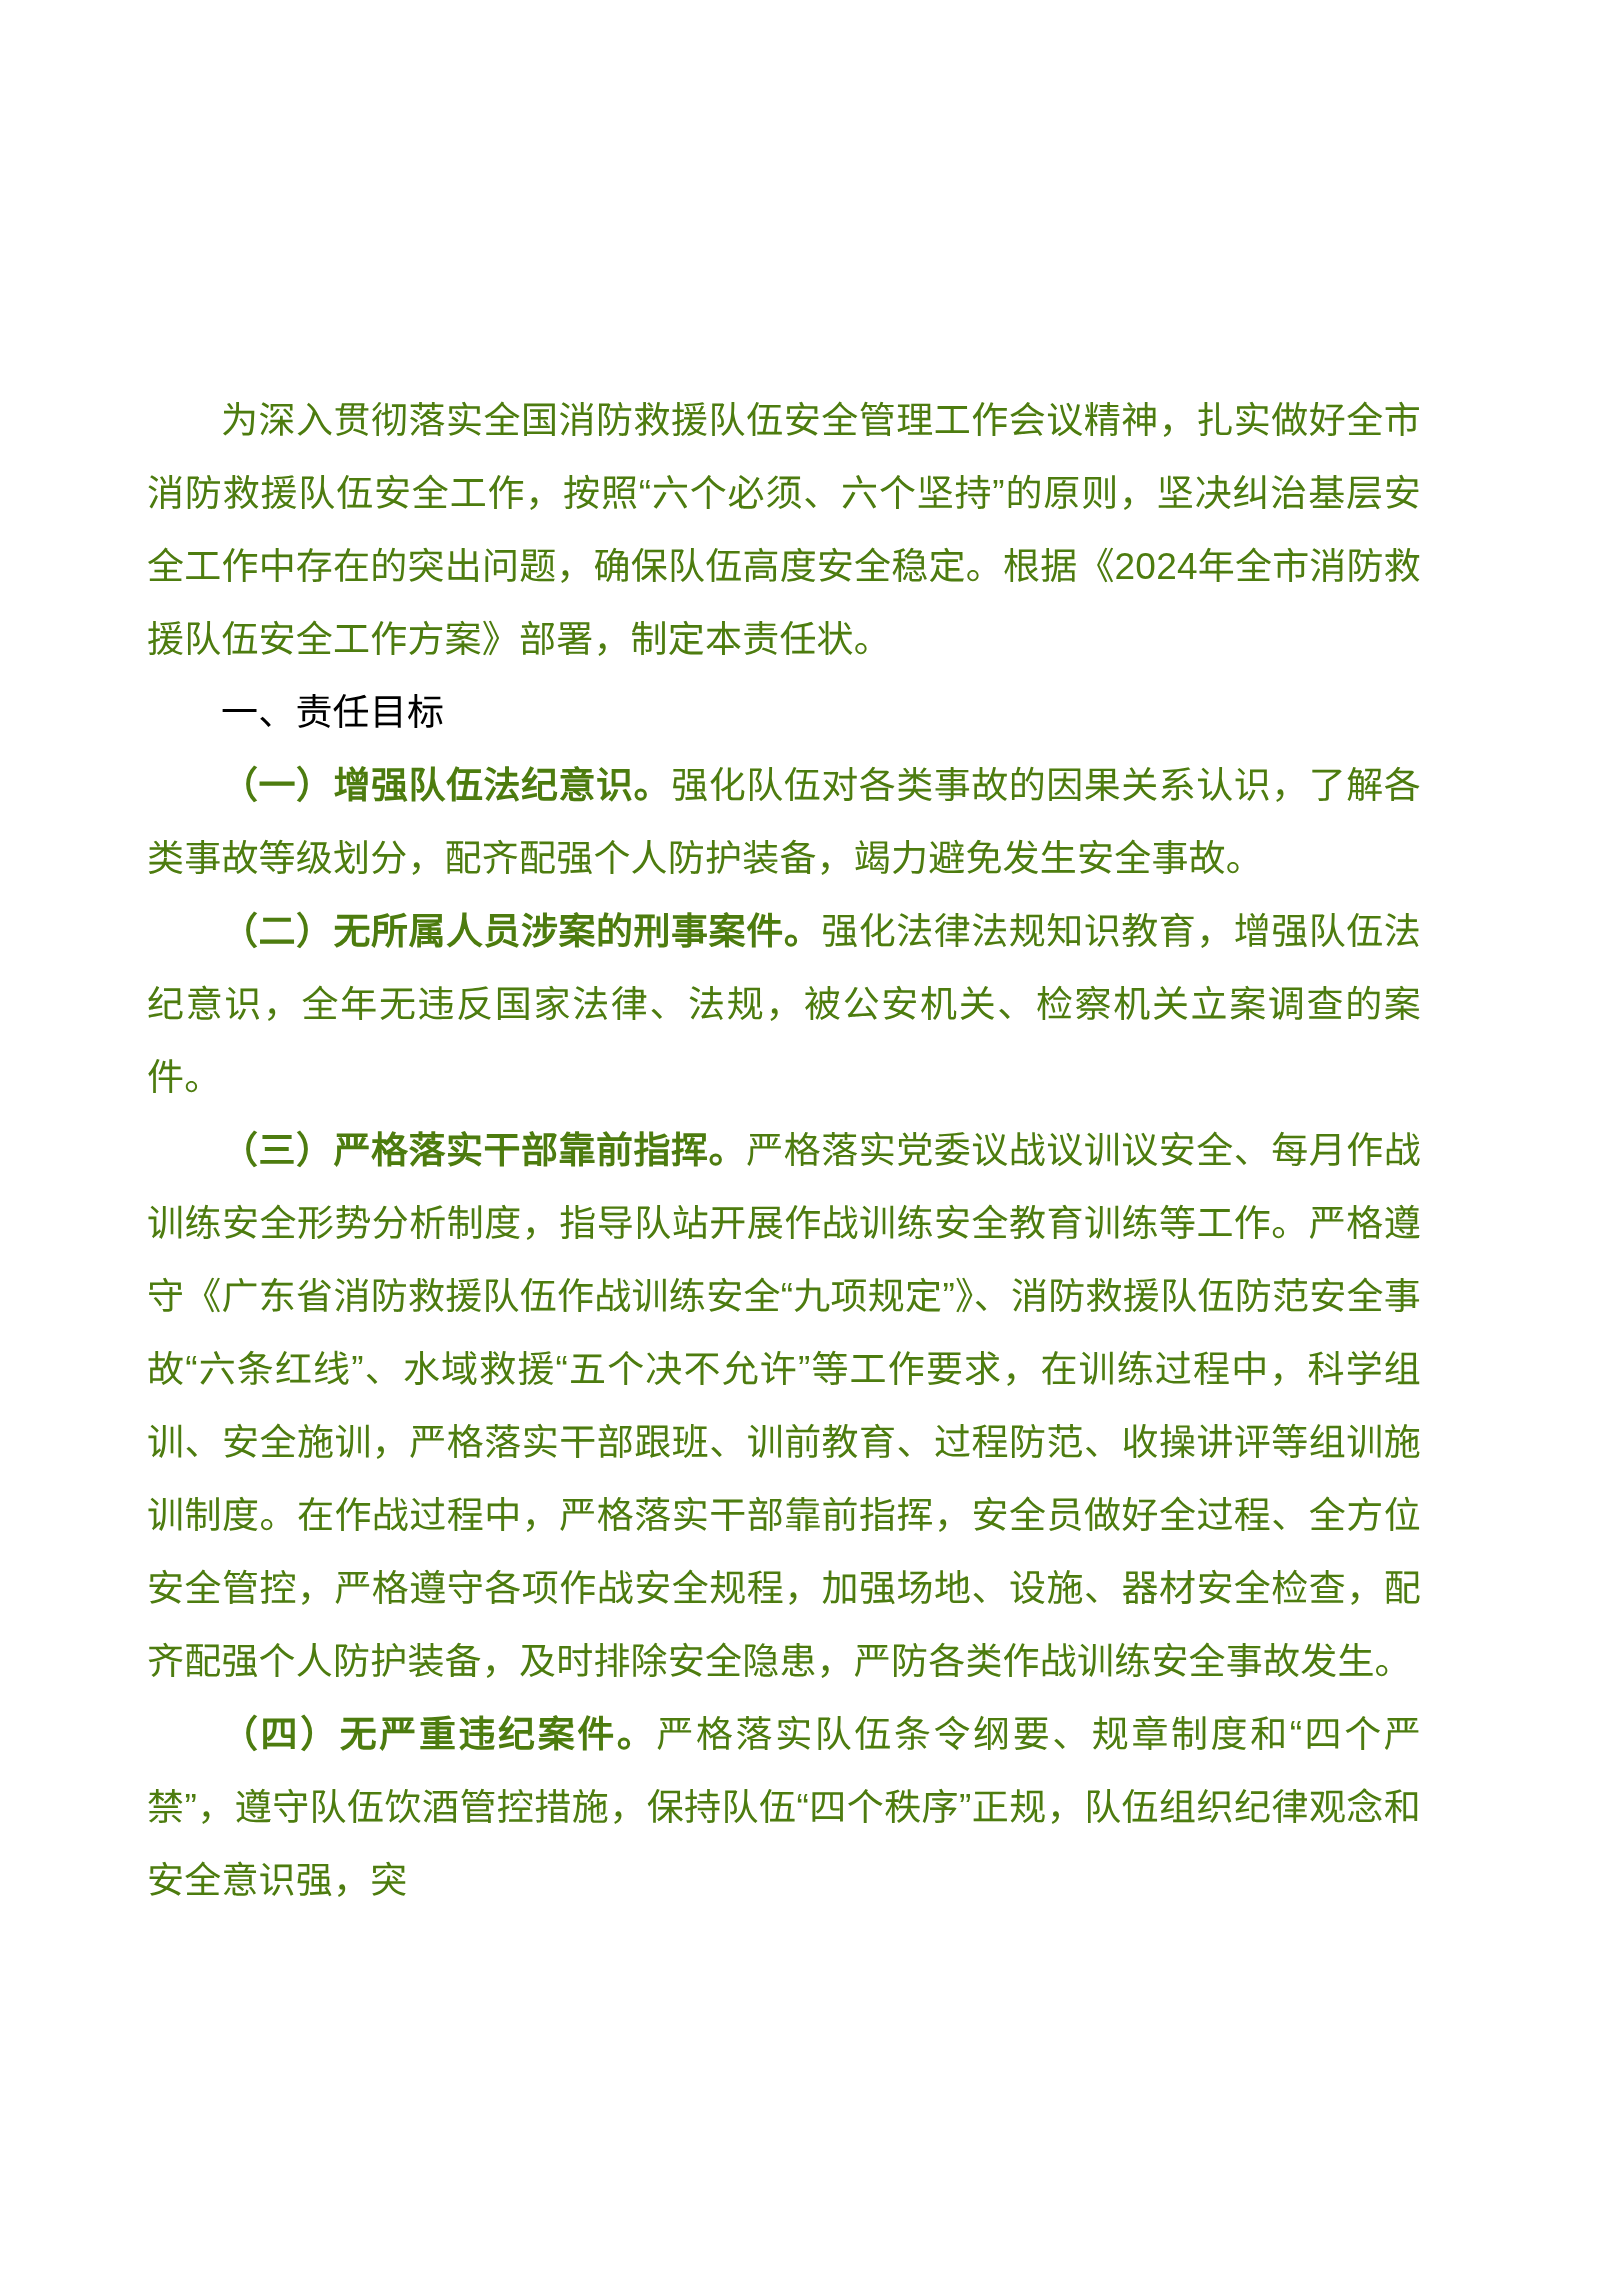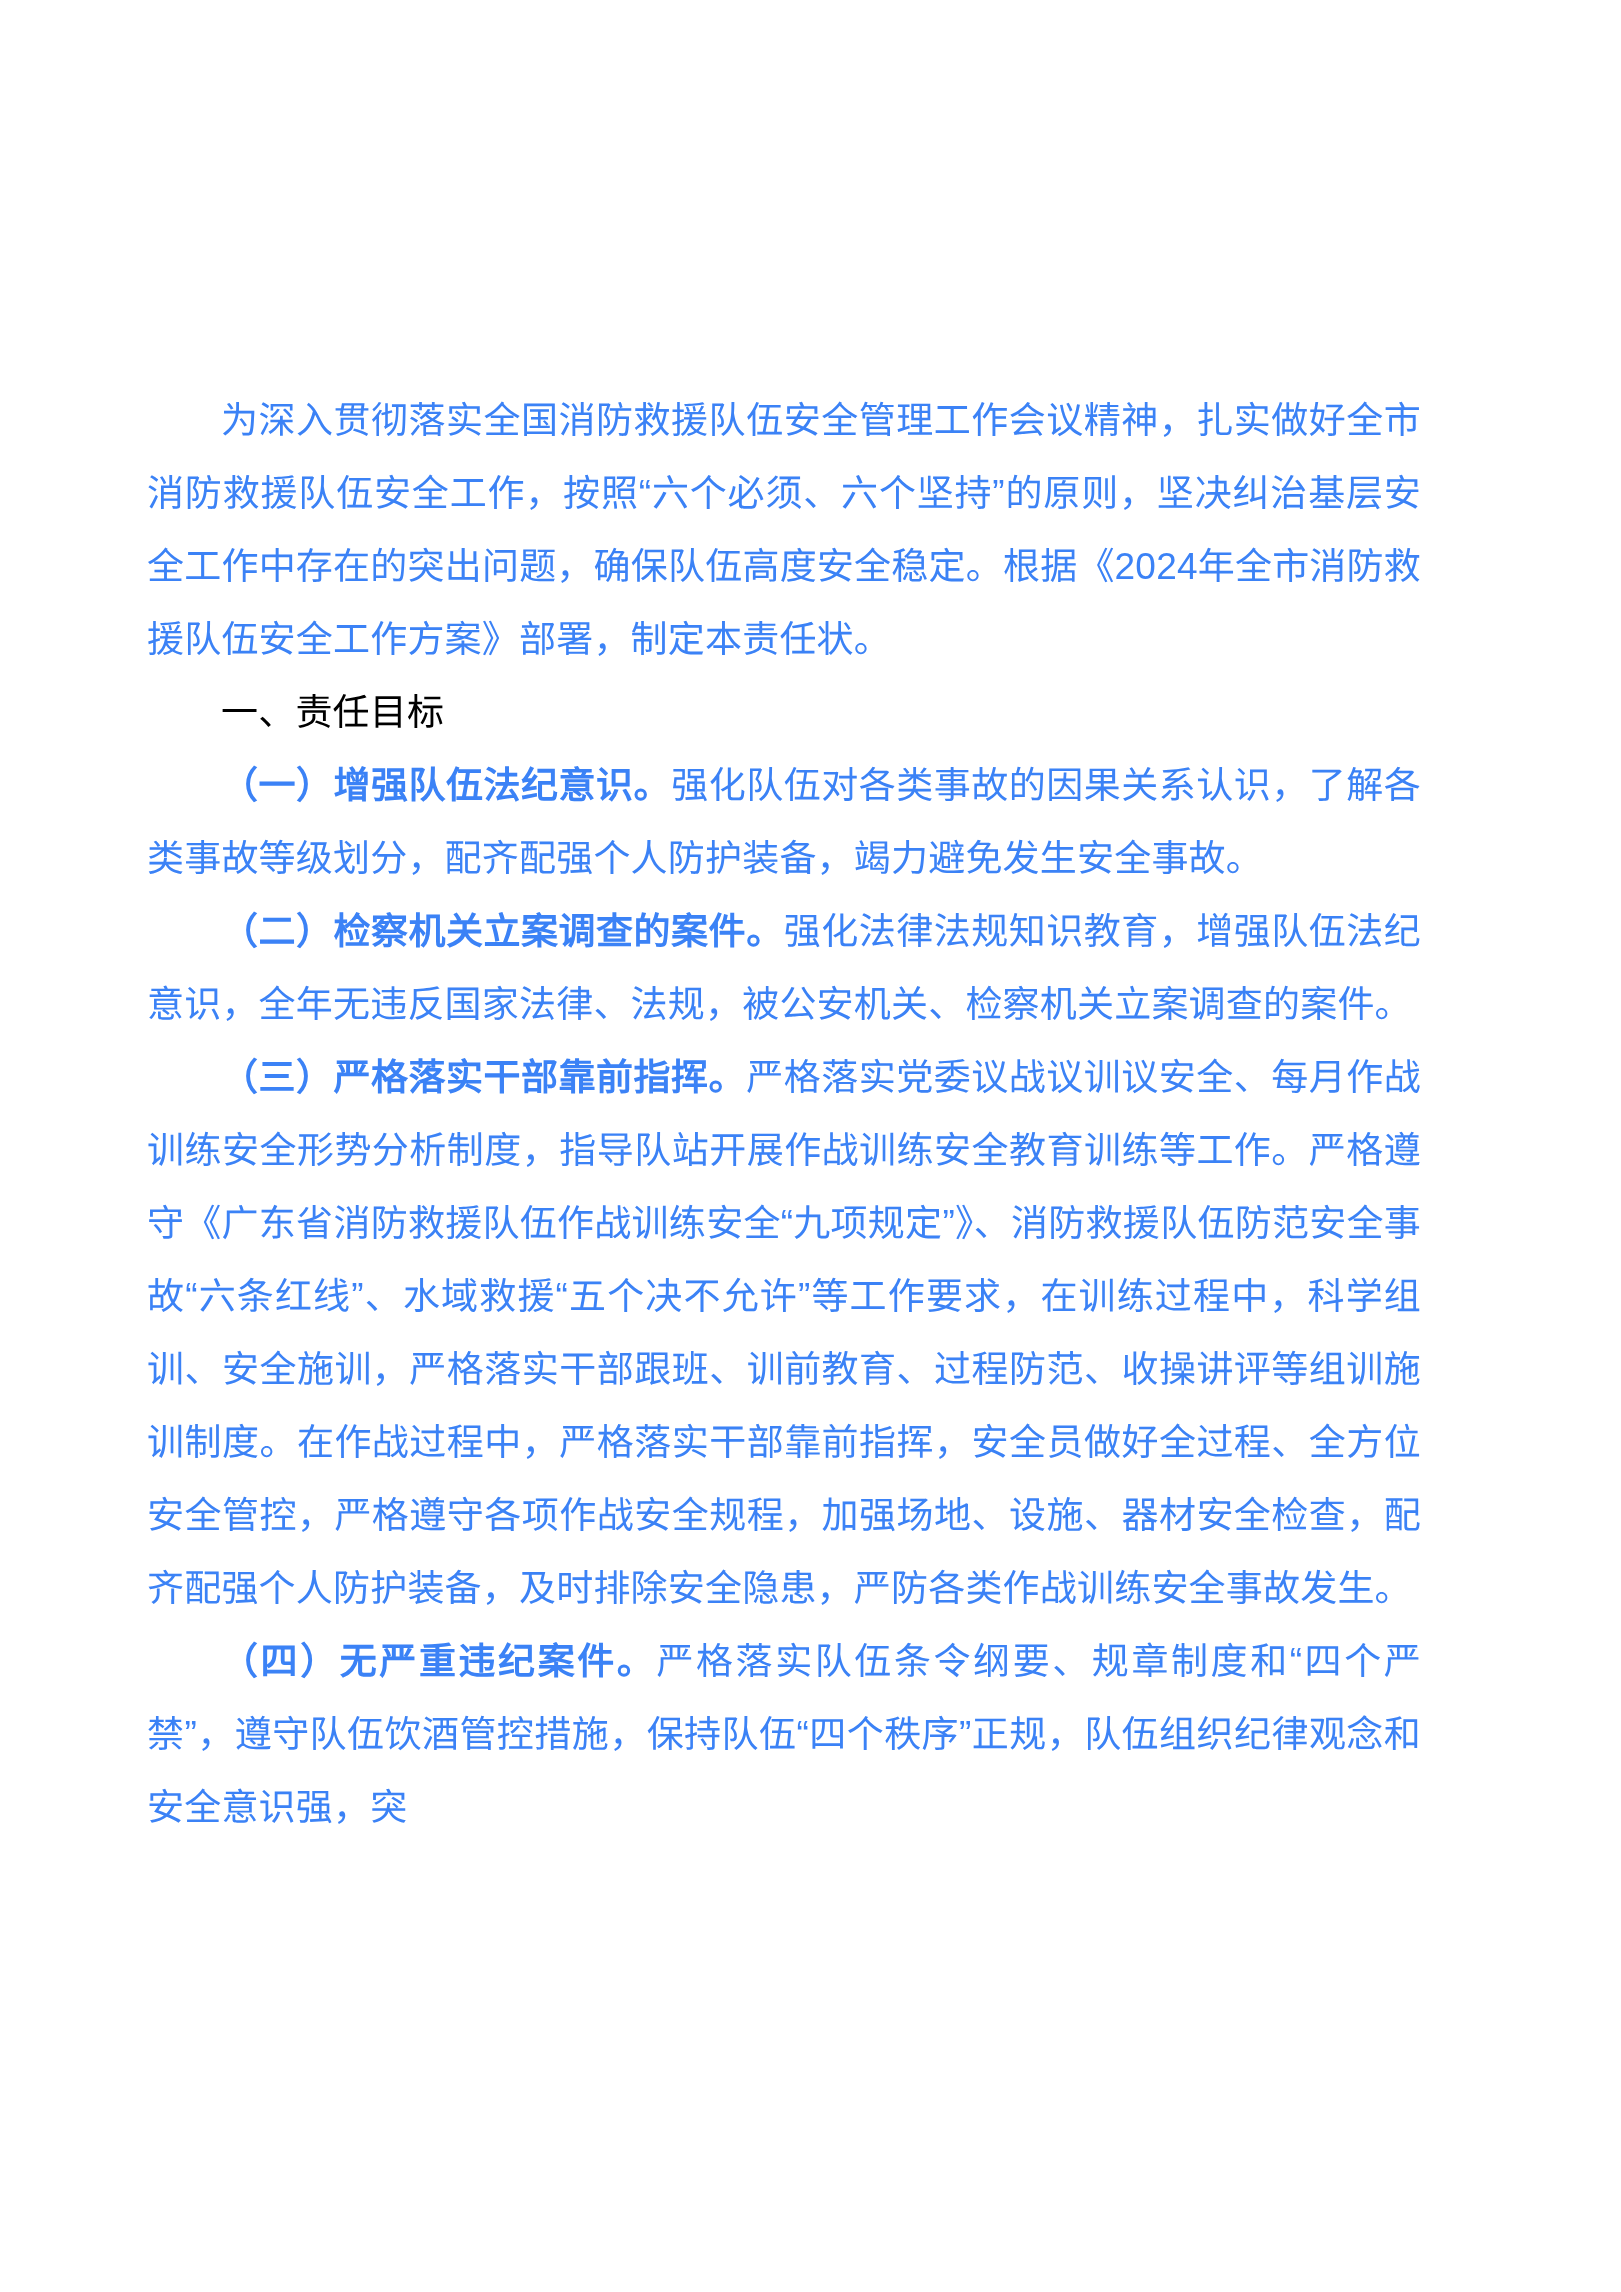"为深入贯彻落实全国消防救援队伍安全管理工作会议精神，扎实做好全市消防救援队伍安全" .para { color: #3b82f6 -> #4d7c0f }
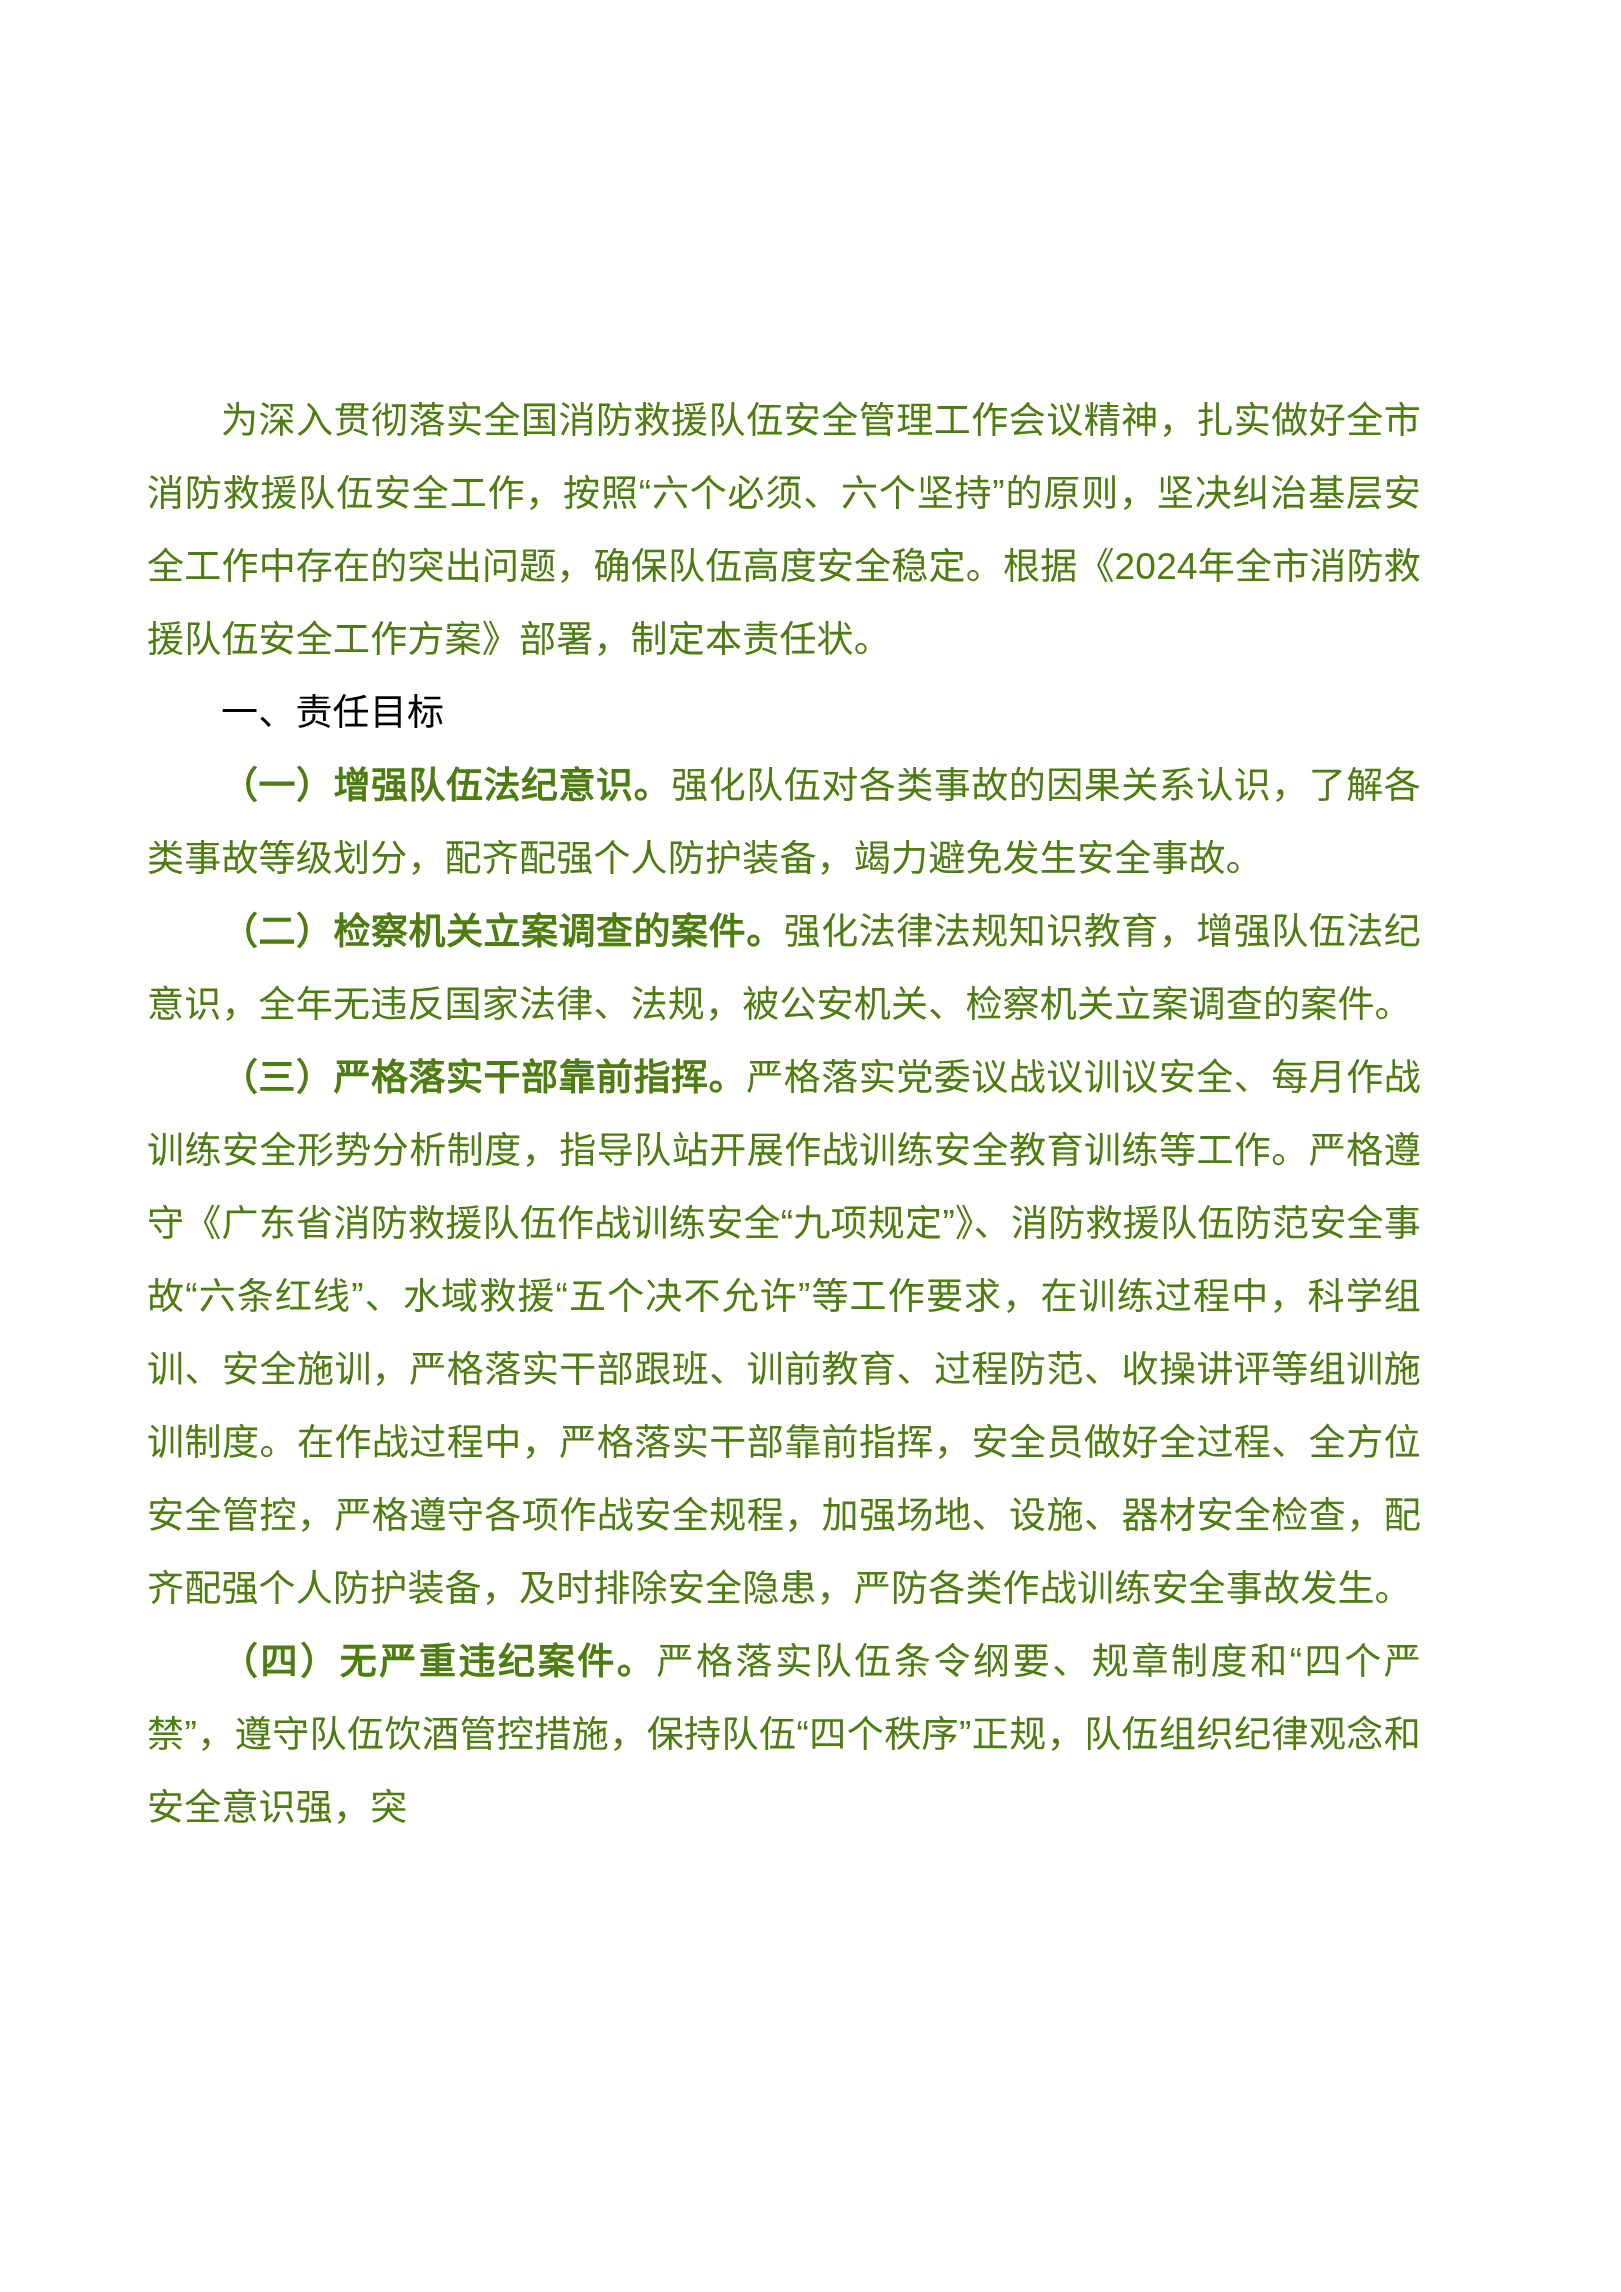"检察机关立案调查的案件。" span.lead { text: 检察机关立案调查的 -> 无所属人员涉案的刑事 }
